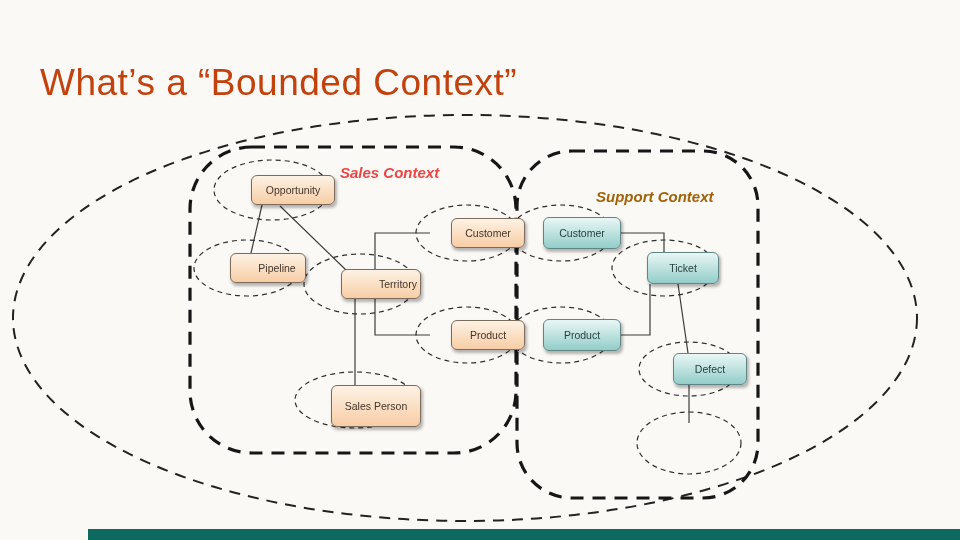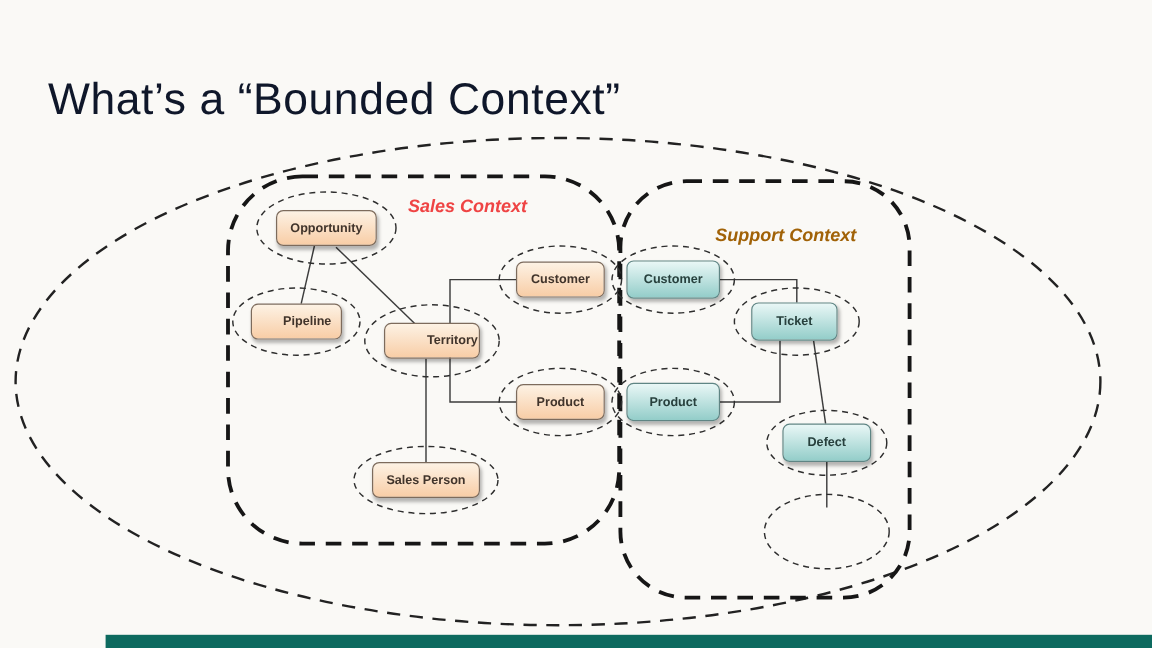"What’s a “Bounded Context”" .title { color: #0f172a -> #c2410c }
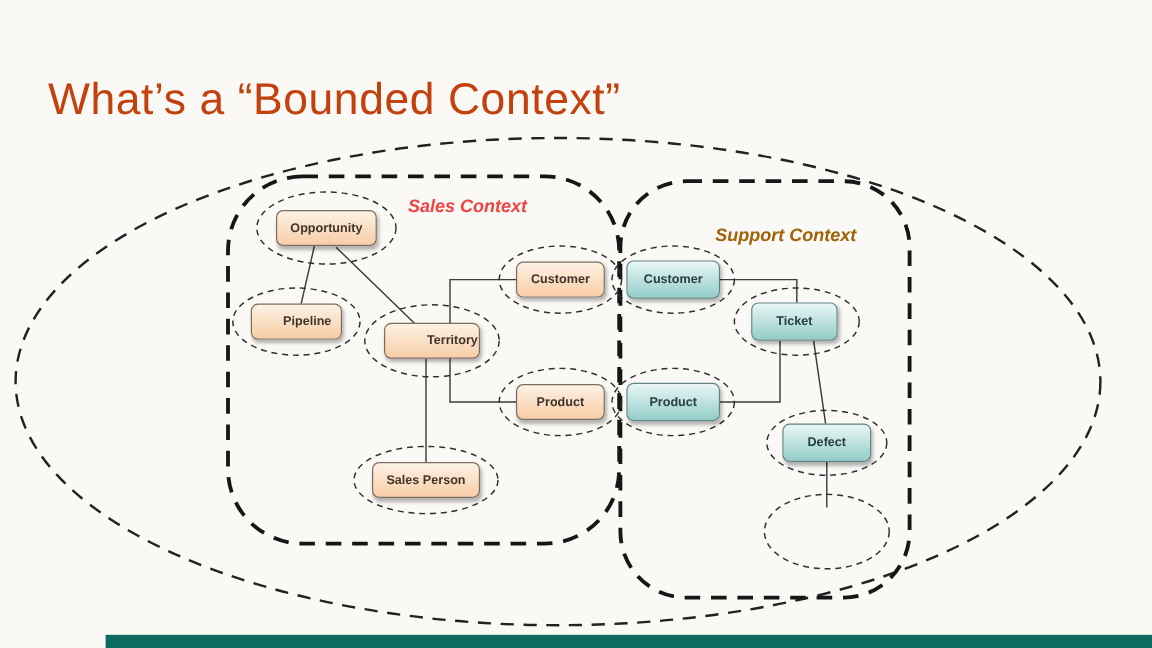"Opportunity" .node { font-weight: bold -> normal; margin-left: none -> 21px }
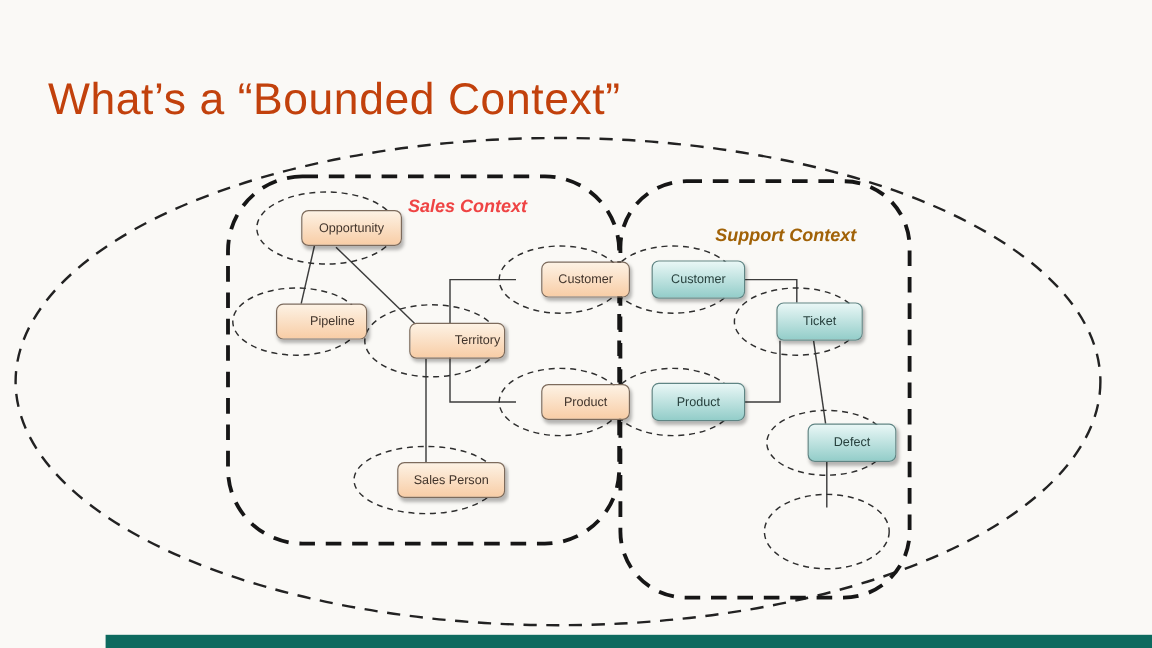"Sales Person" div.node { height: 30px -> 42px }
